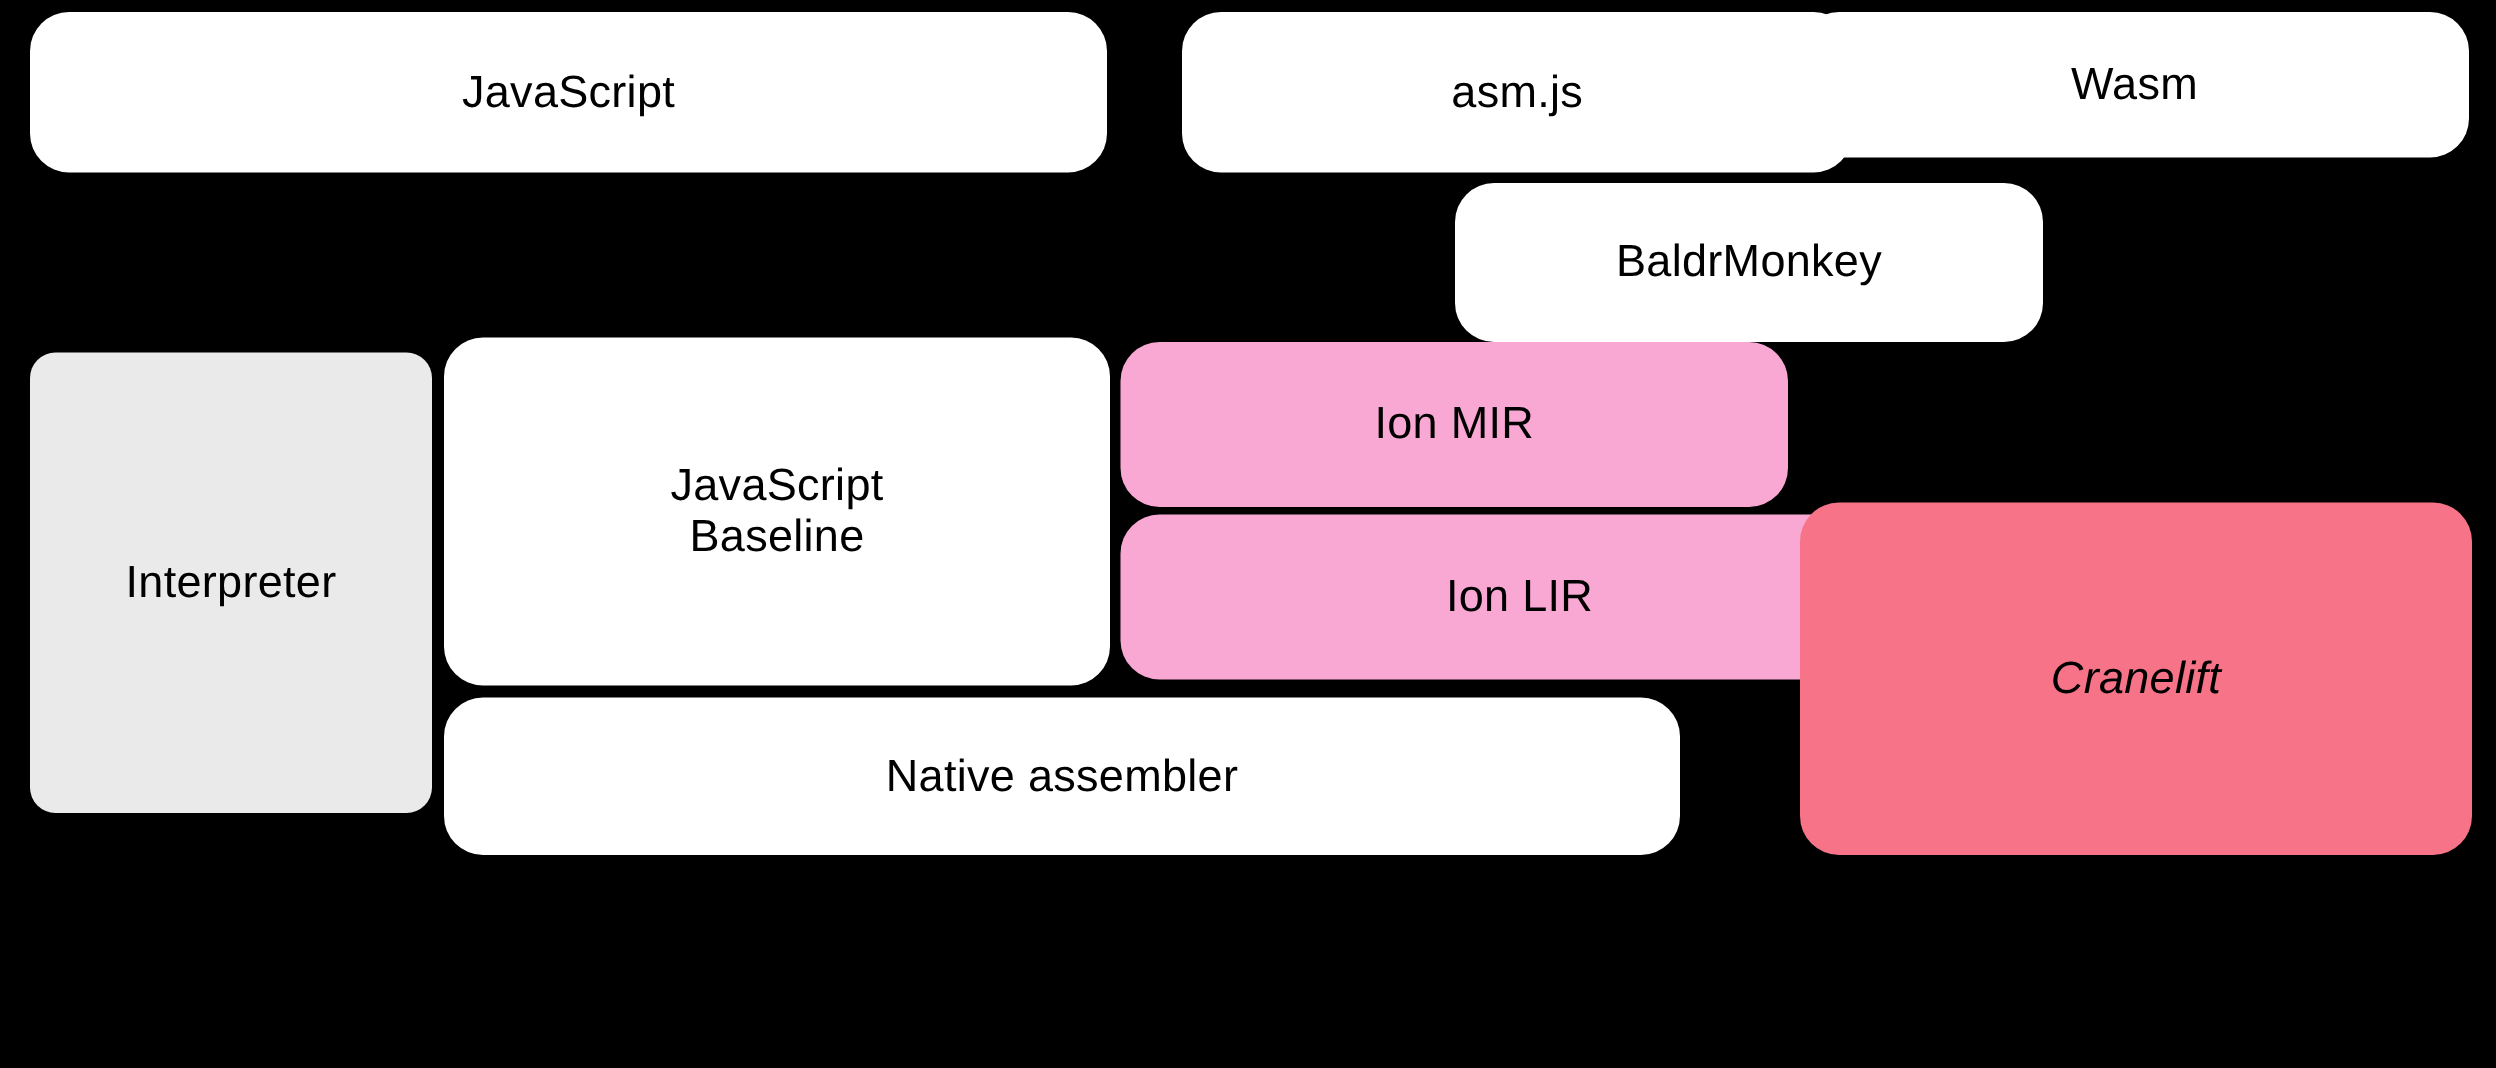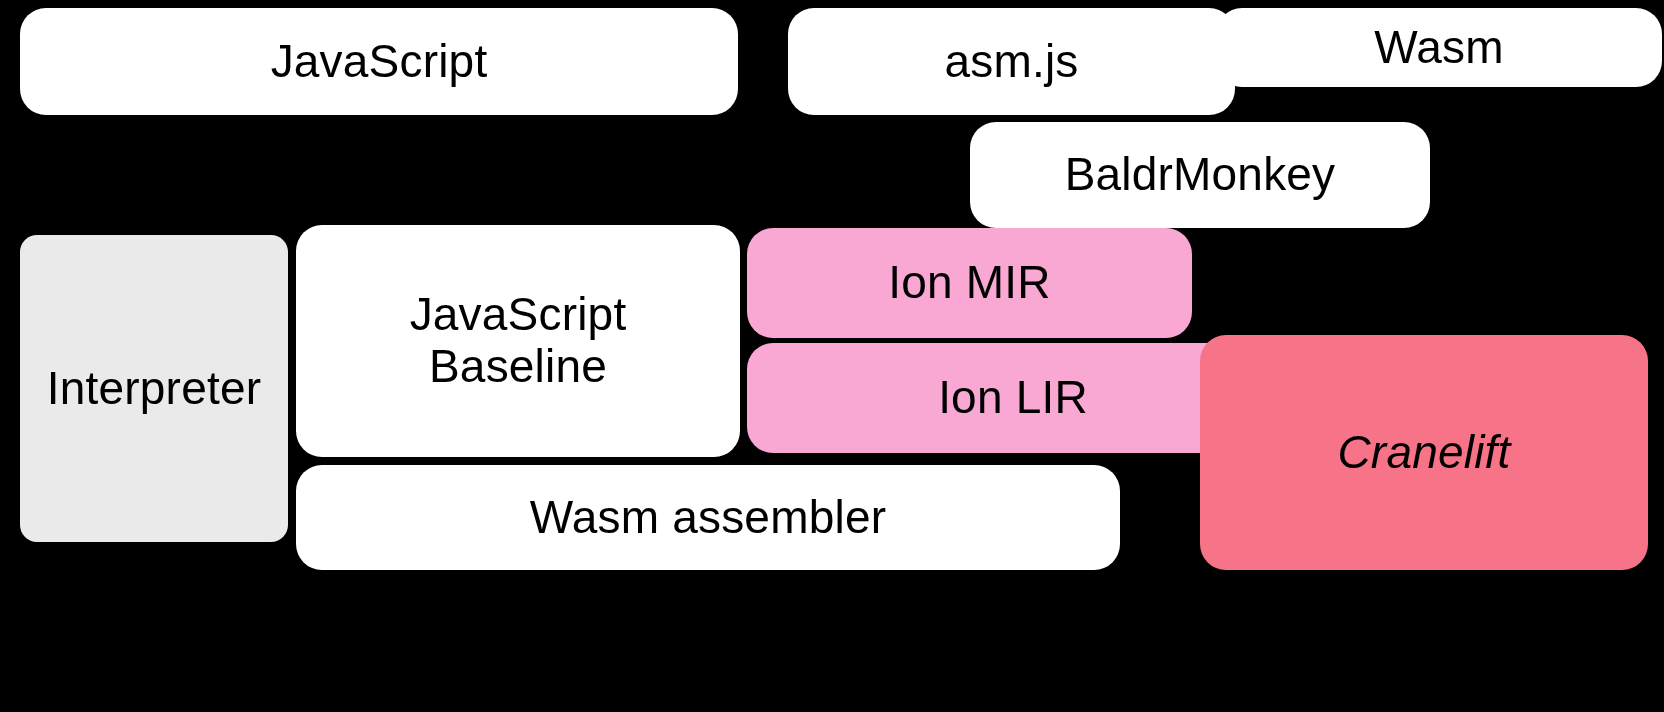"JavaScript" .node { font-size: 46px -> 30px }
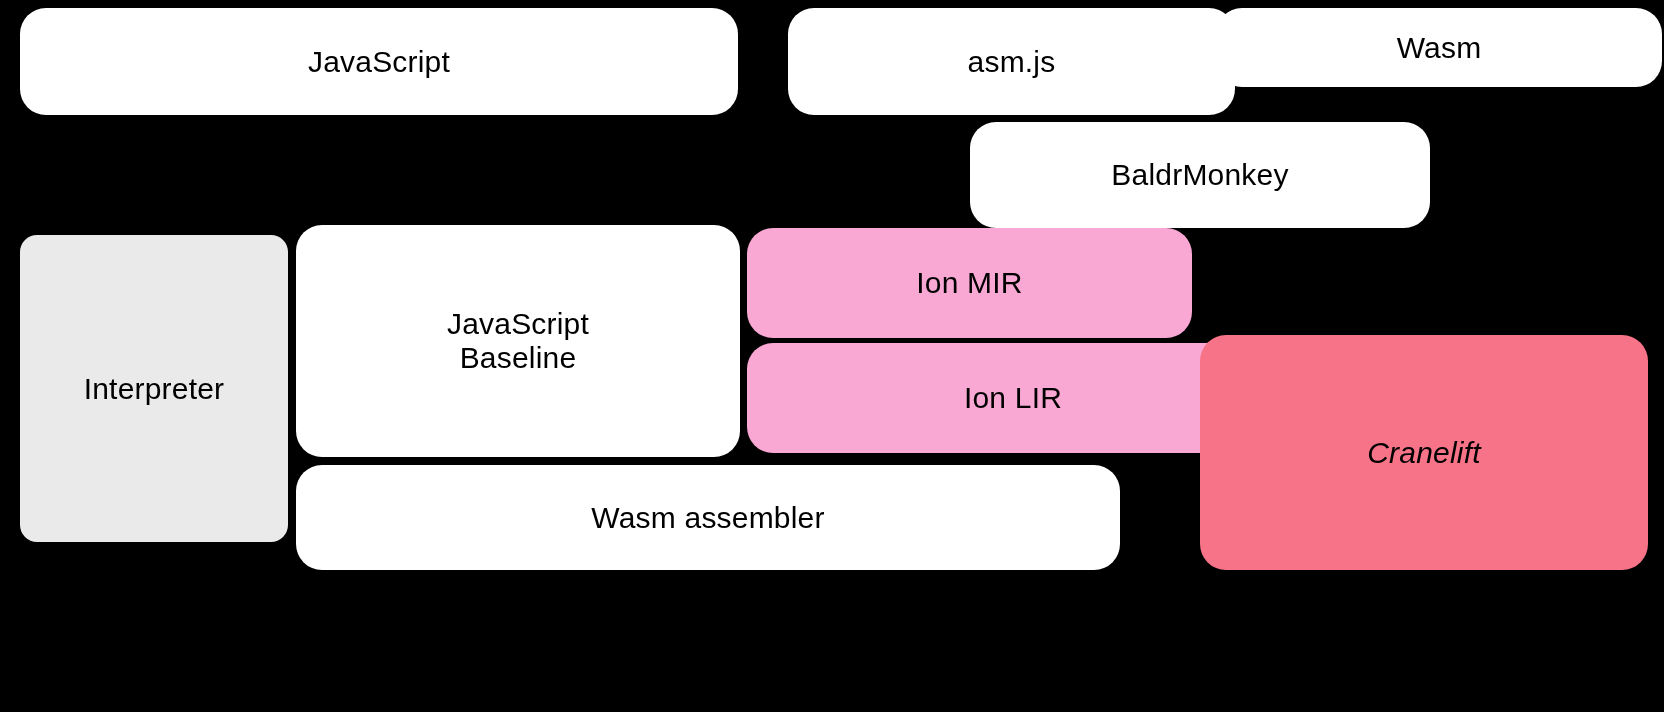"Wasm" #n-wasm { height: 79px -> 97px; margin-left: 16px -> none }
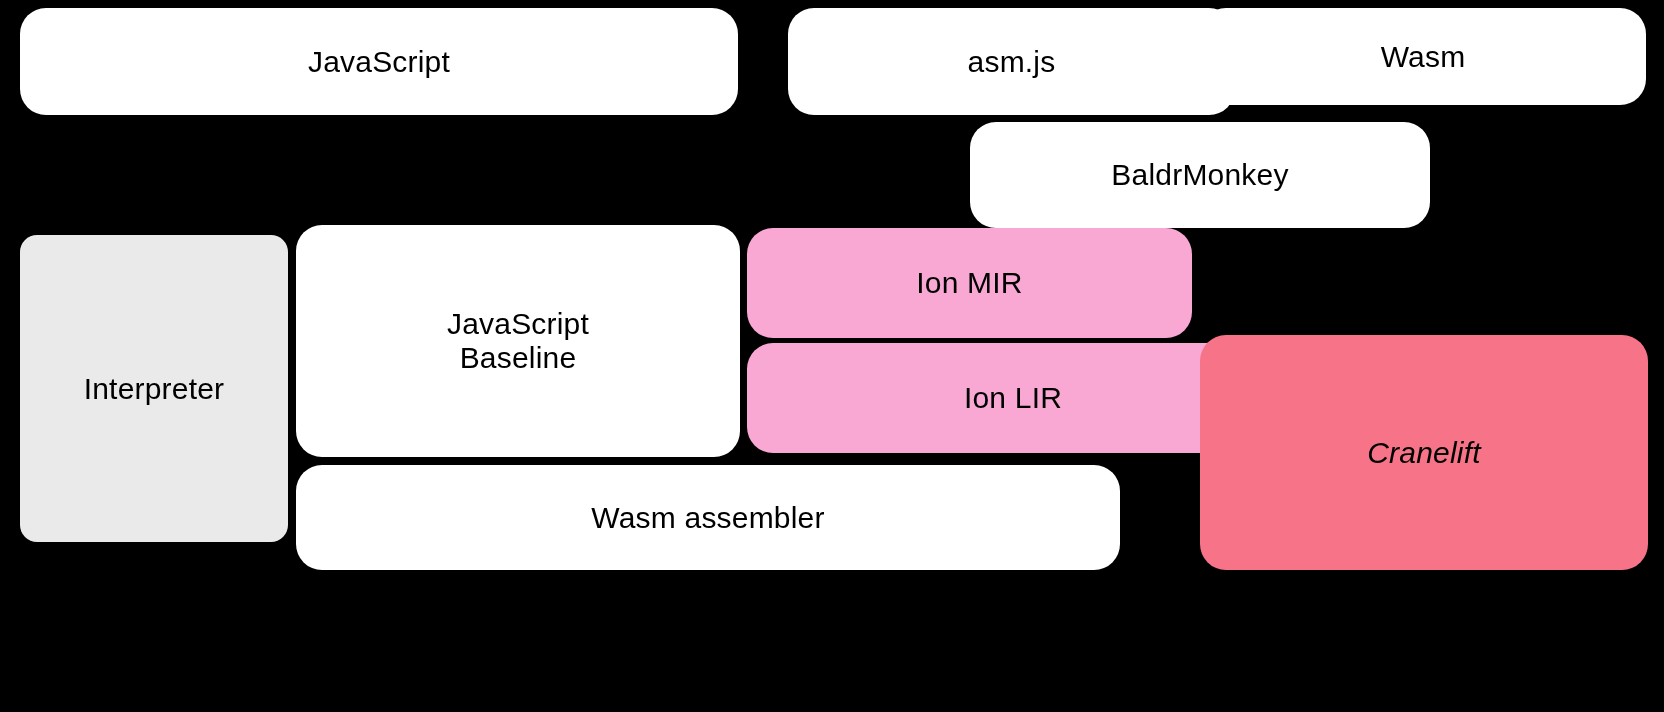"BaldrMonkey" #n-baldrmonkey { width: 460px -> 392px }
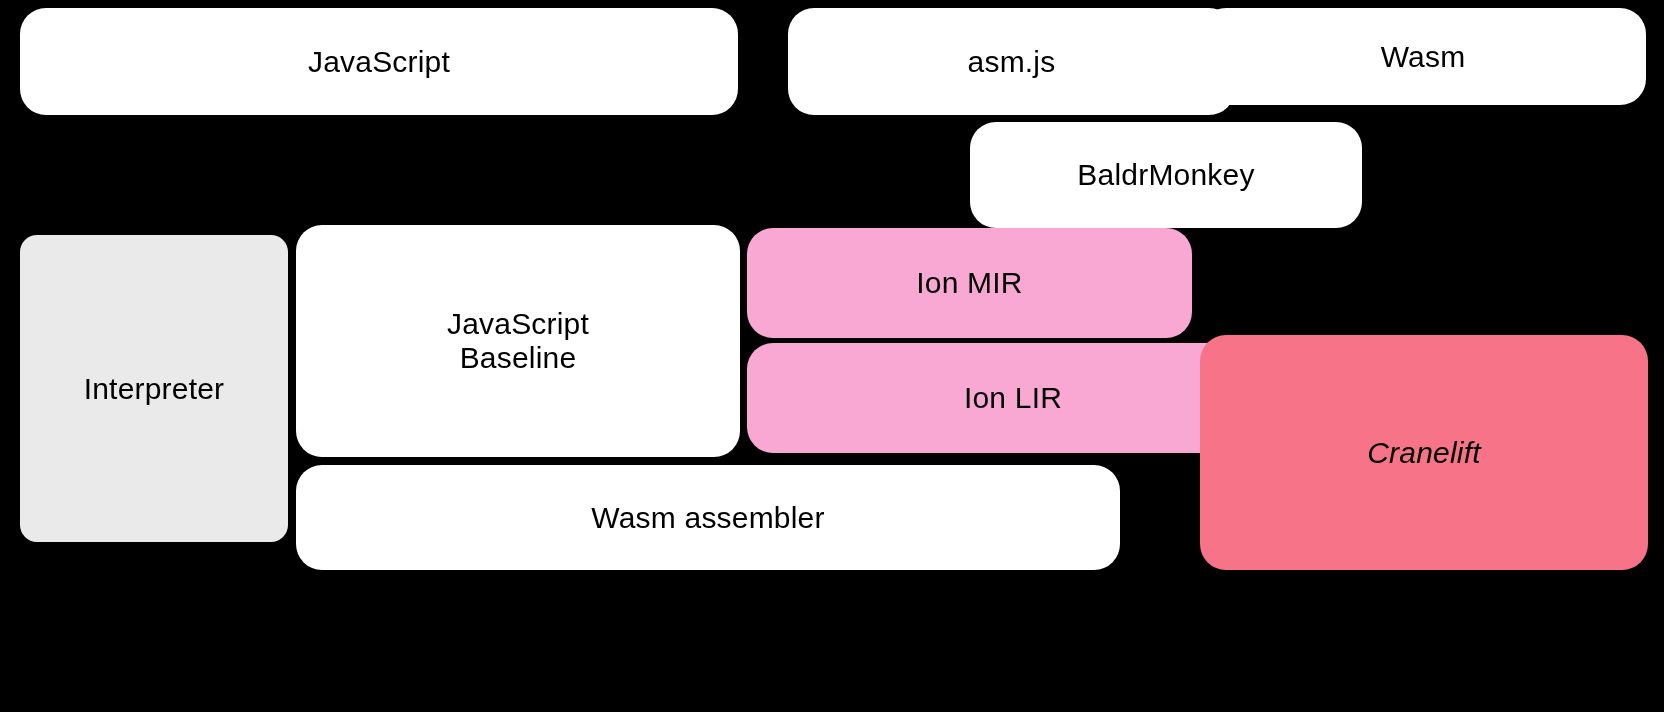"Wasm assembler" div.node { text: Wasm -> Native }
